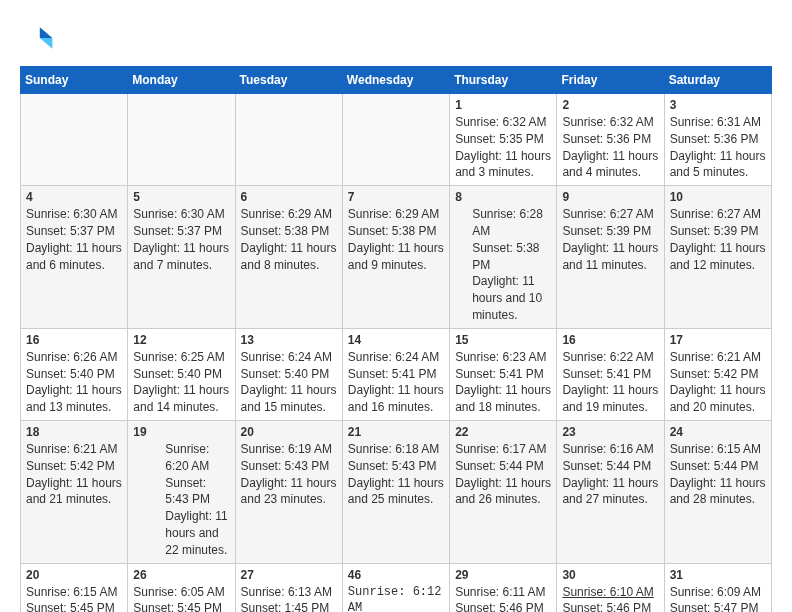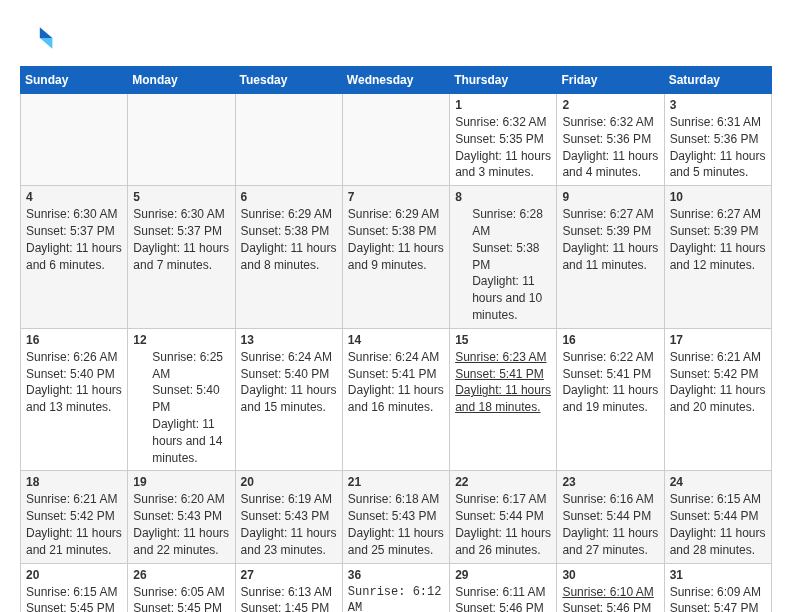"Sunrise: 6:25 AM" div.day-info { margin-left: 19px -> none }
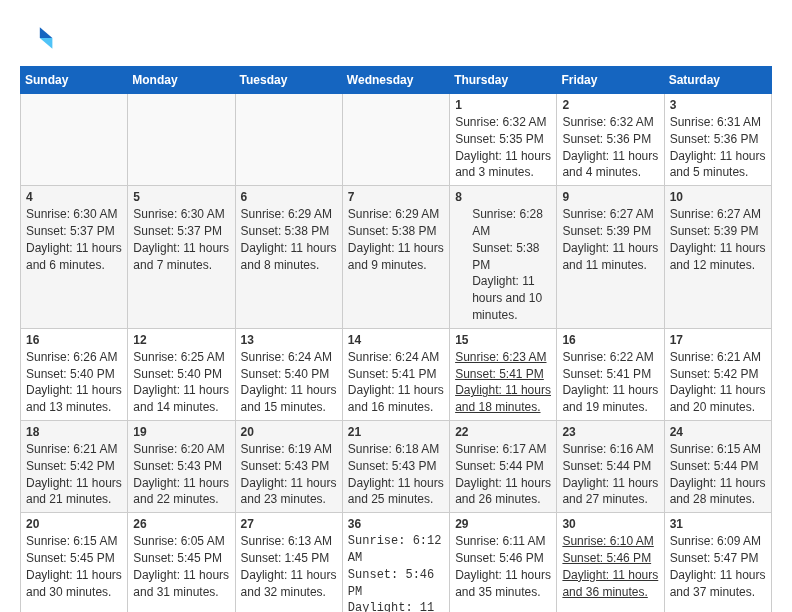"Sunrise: 6:23 AM" div.day-info { text-decoration: underline -> none }
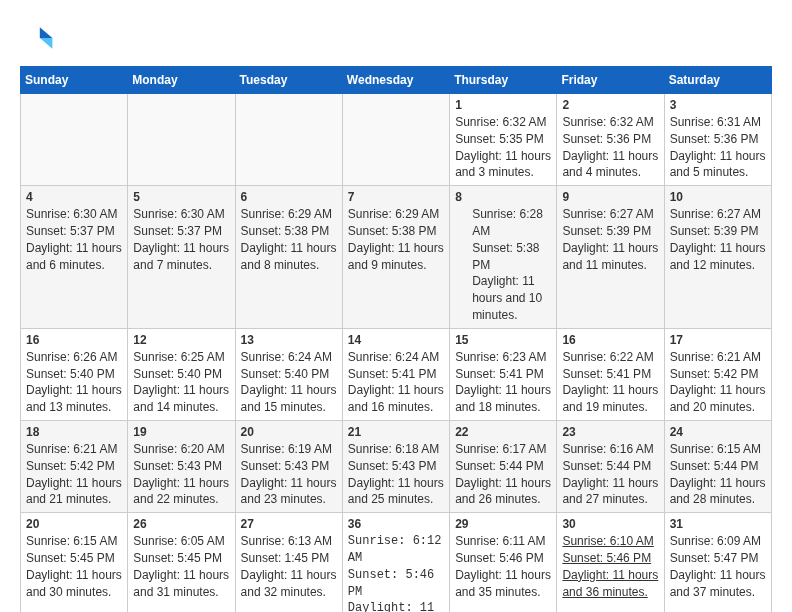"Sunrise: 6:20 AM" div.day-info { margin-left: none -> 32px }
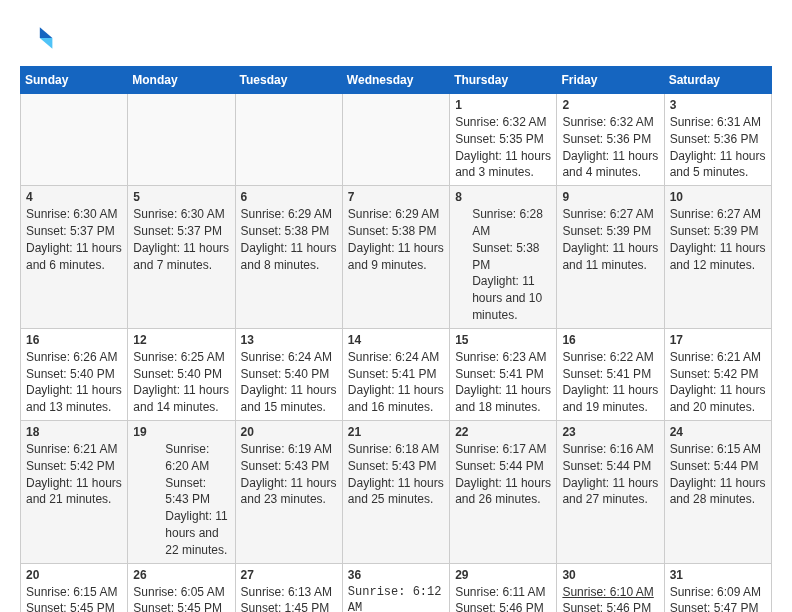"36" span.day-number { text: 36 -> 46 }
